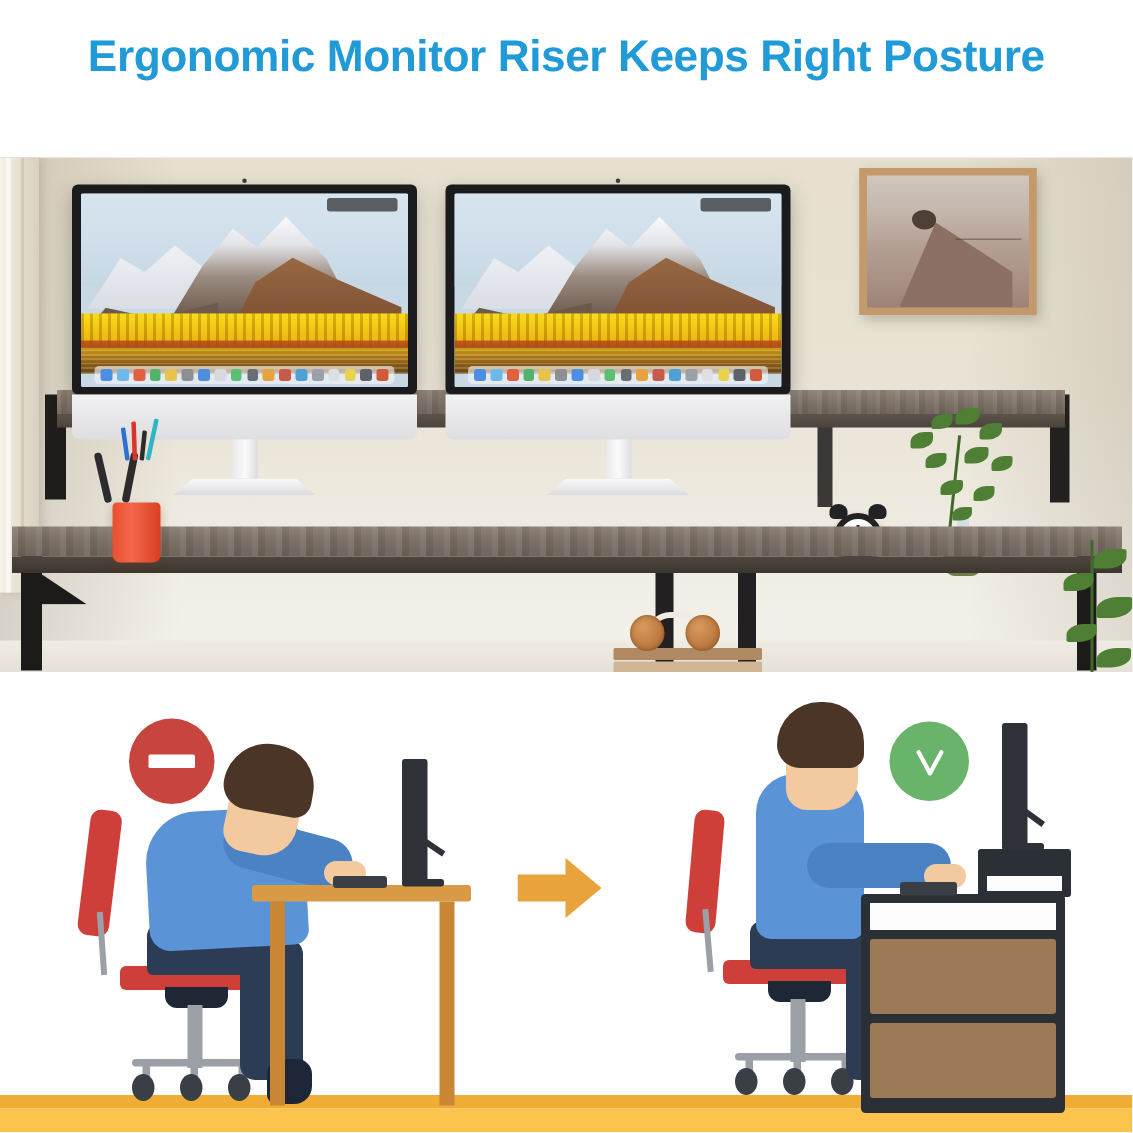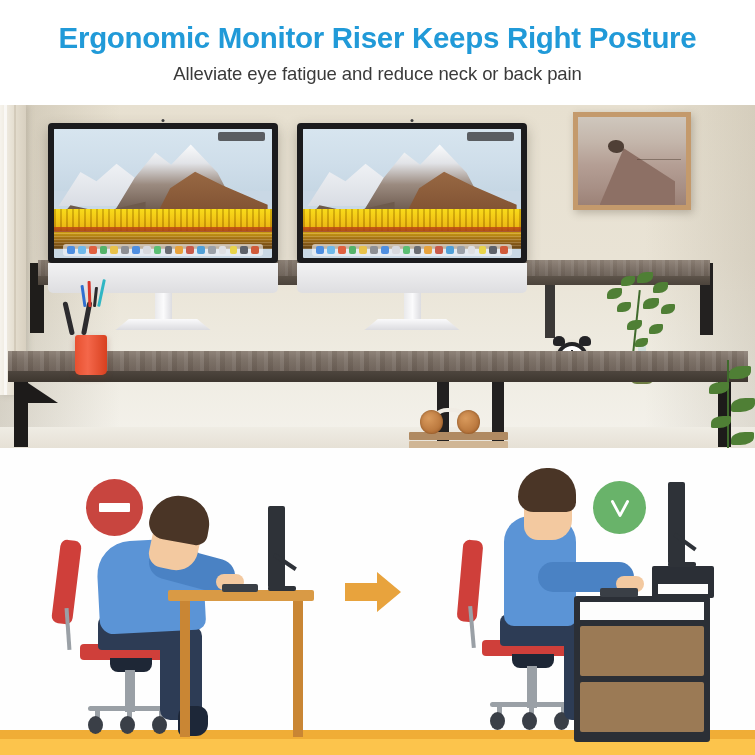"Alleviate eye fatigue and reduce" div.subhead { html: <div>Alleviate eye fatigue and reduce neck or back pain</div> -> none }
